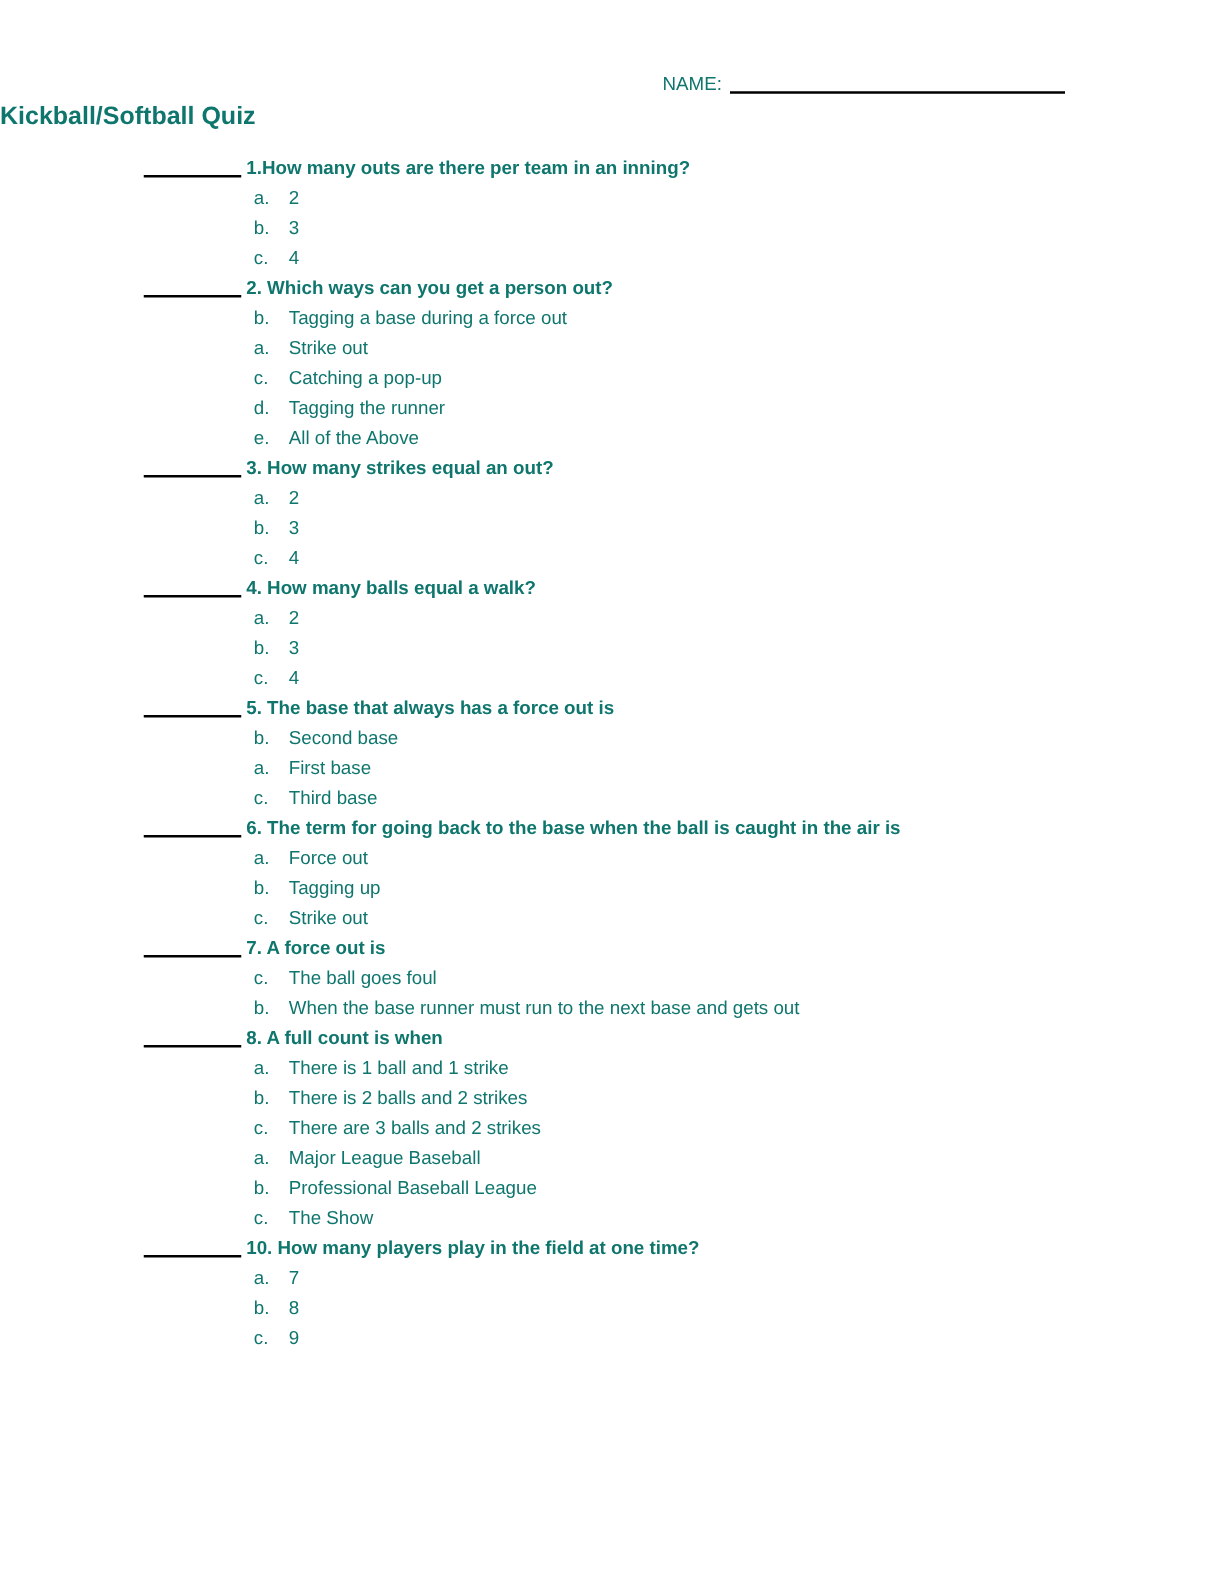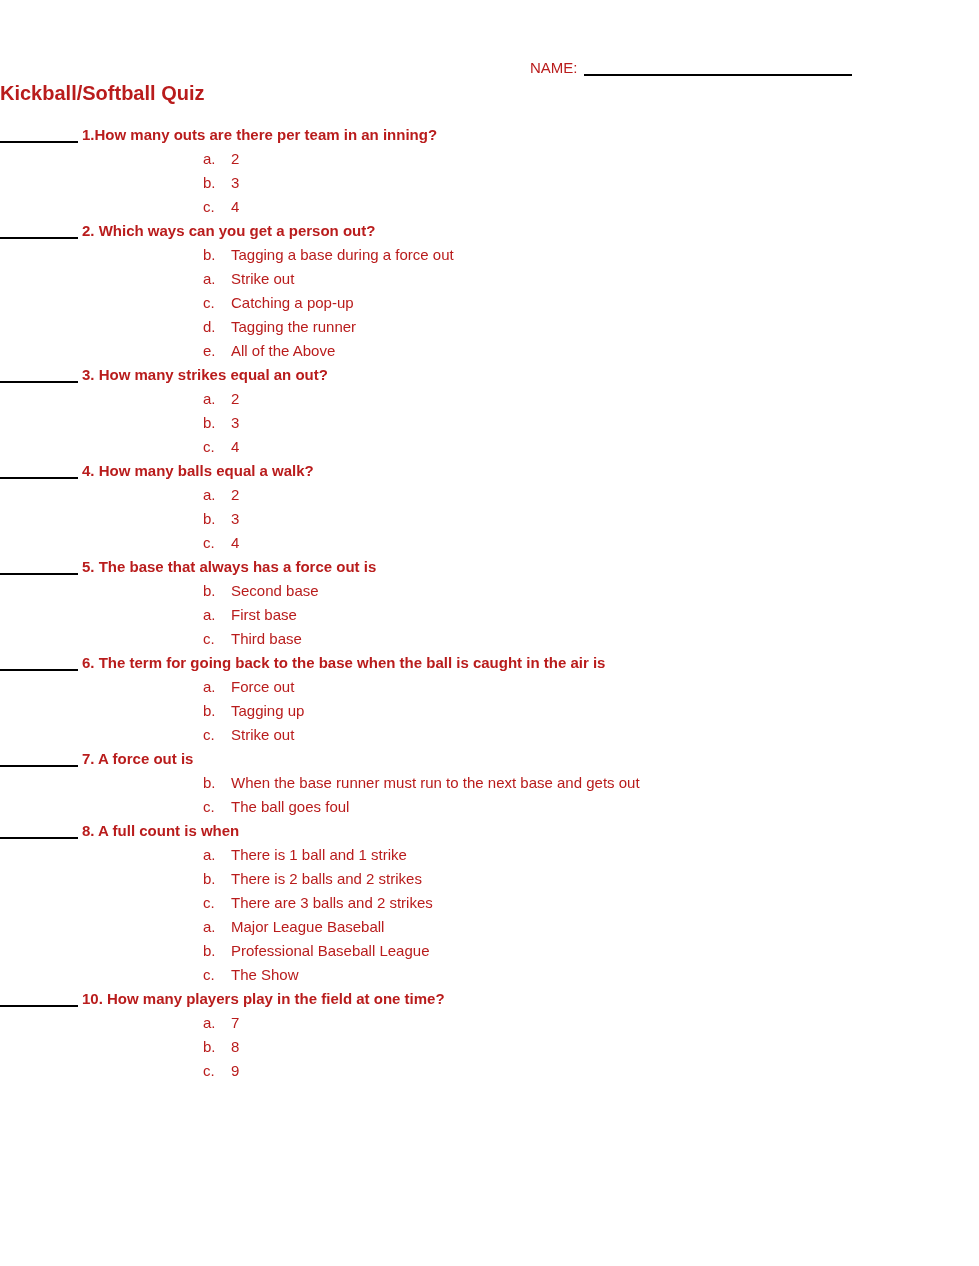"NAME:" .page { color: #b91c1c -> #0f766e }
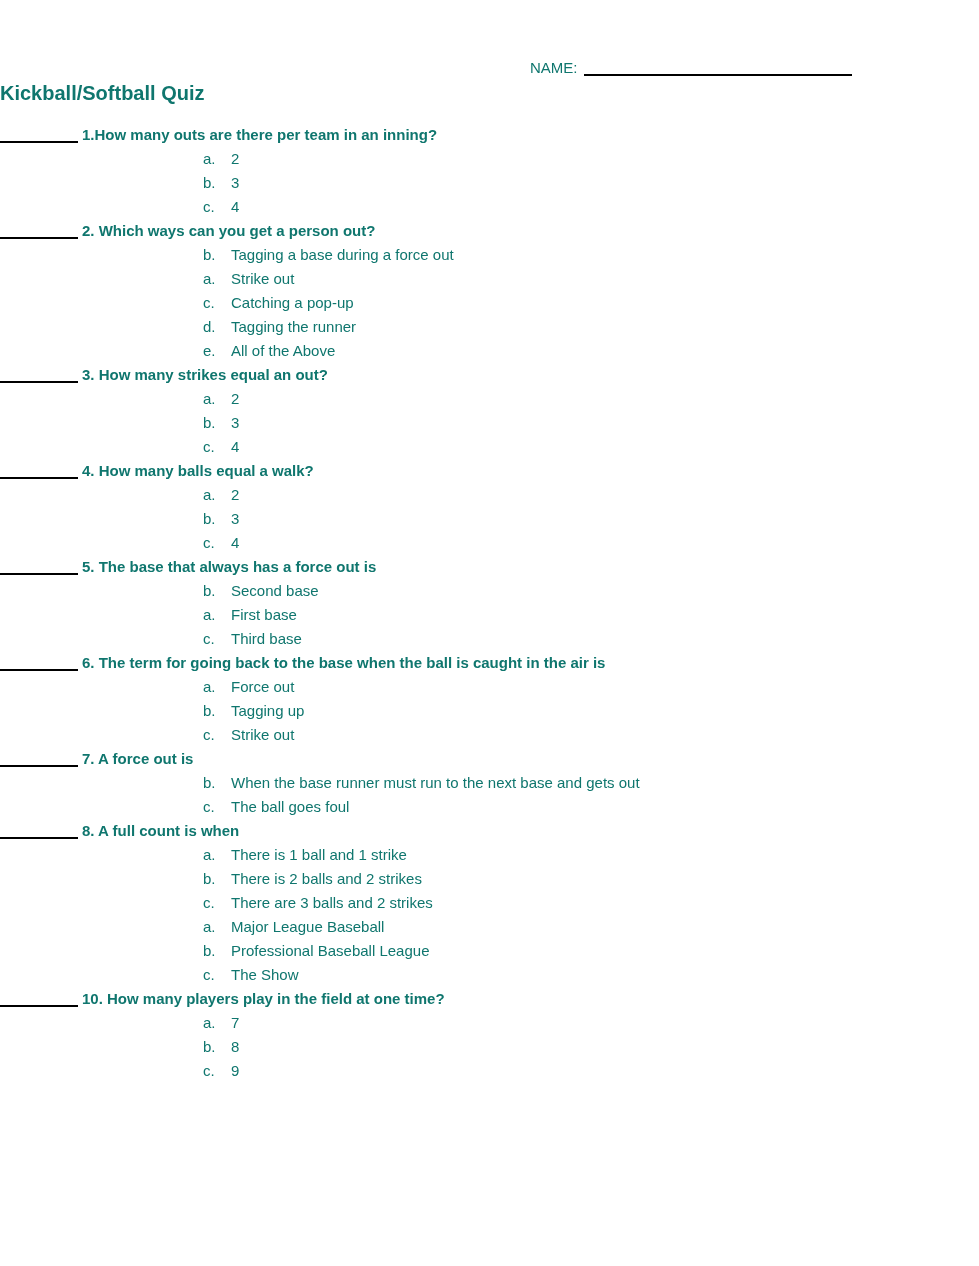"1.How many outs are there" .question-row { padding-left: none -> 115px }
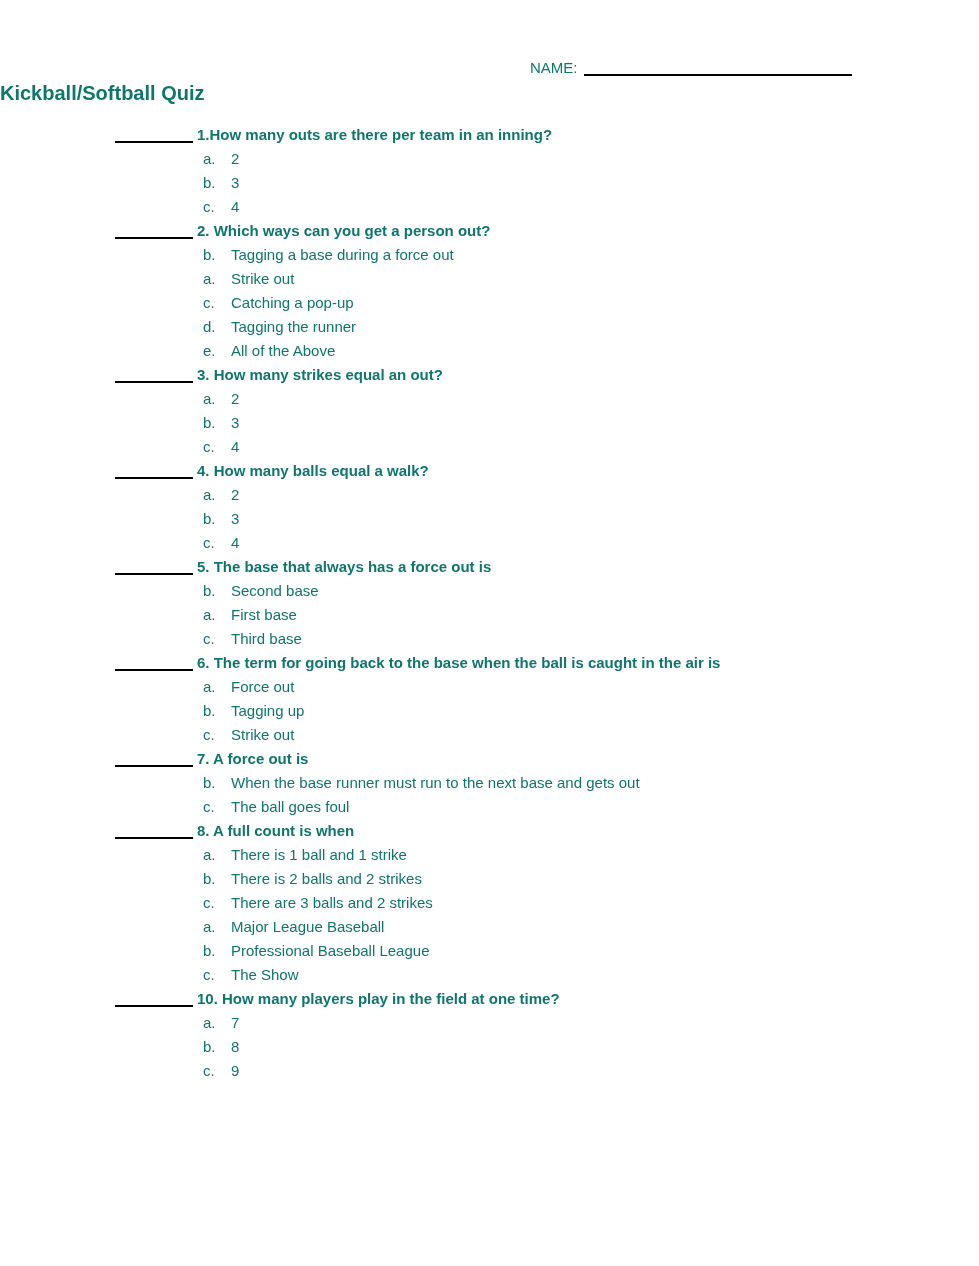"b. When the base runner" div.q-row { order: before "c. The ball goes foul" -> after "c. The ball goes foul" }
